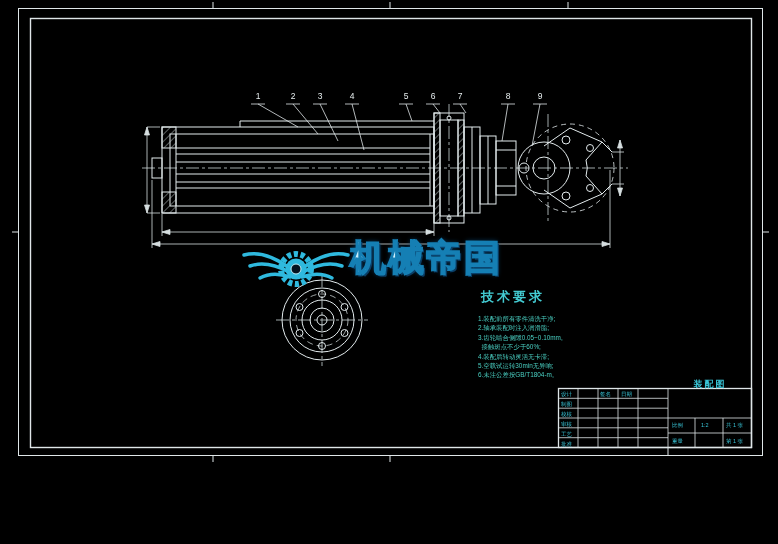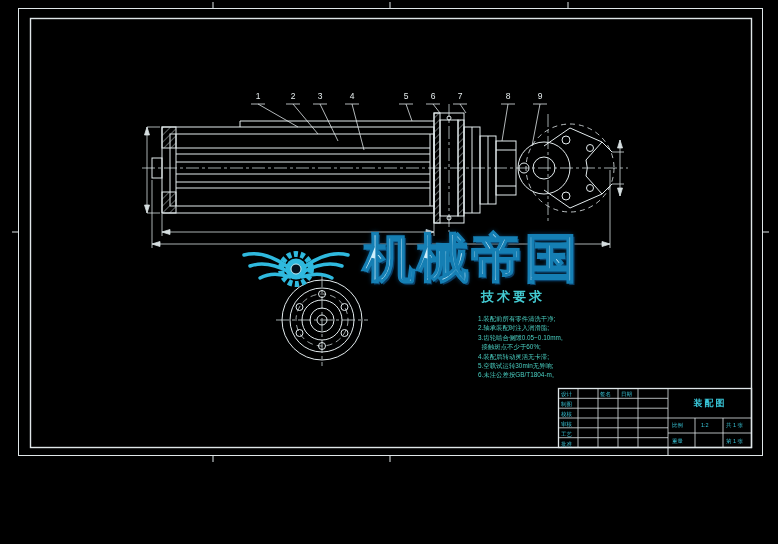"机械帝国" #wm-brand { font-size: 52px -> 36px; left: 363px -> 350px }
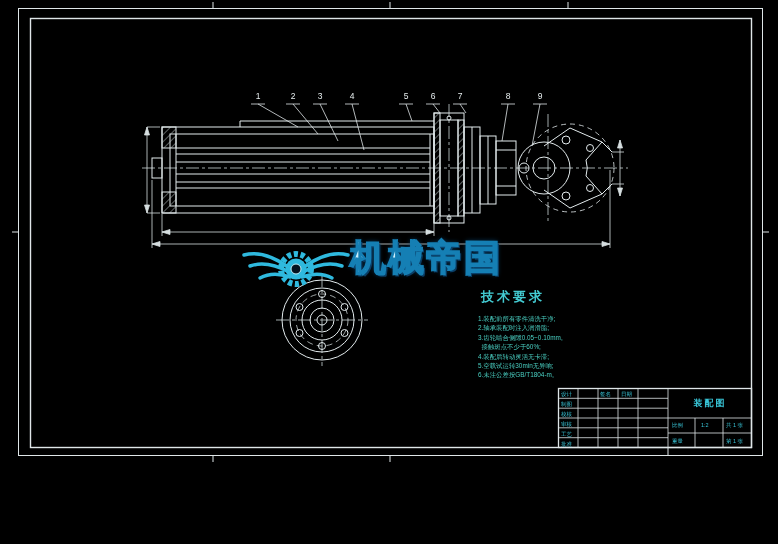"装配图" .tb-name { top: 397px -> 378px }
